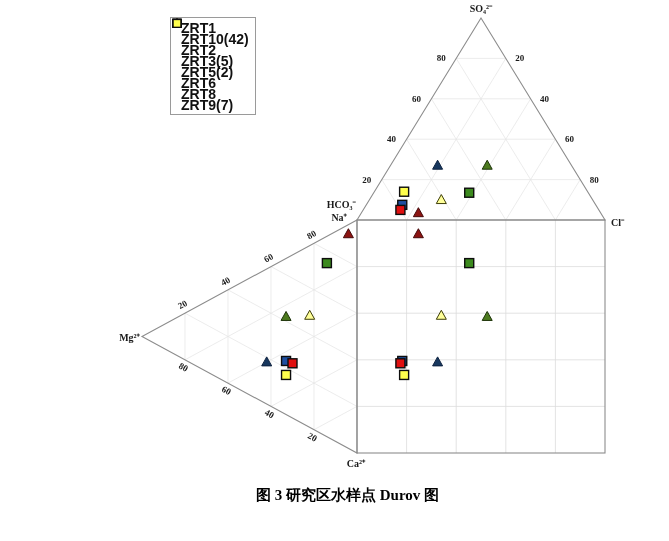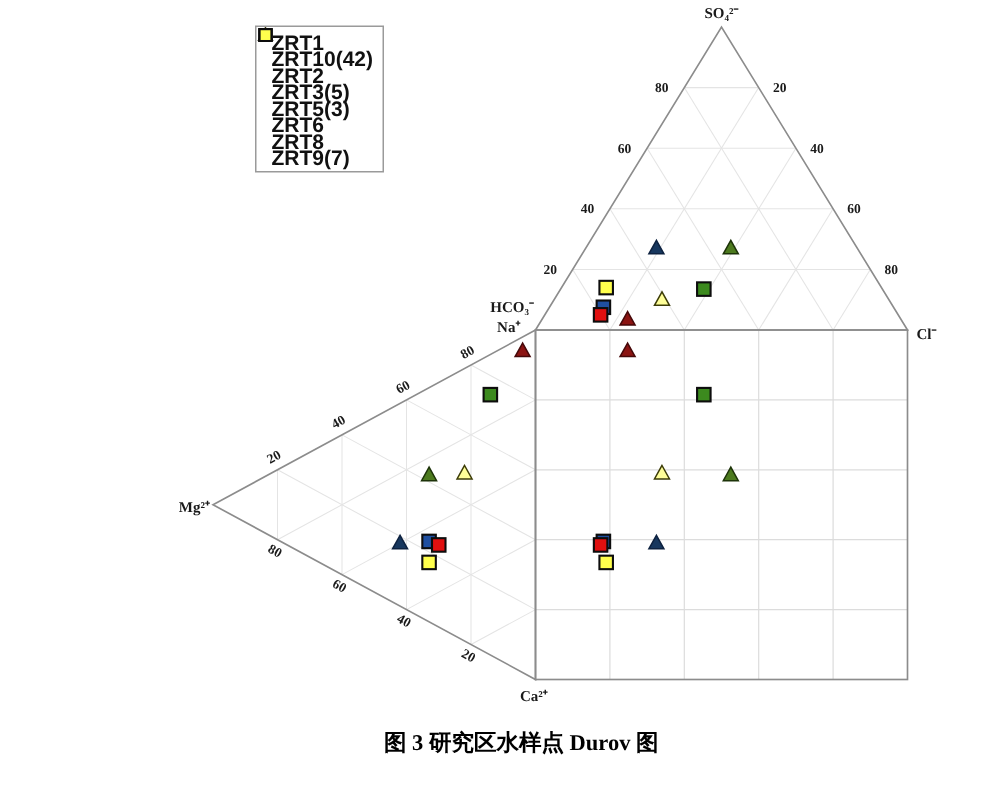"ZRT5(3)" span.leg-label { text: 3 -> 2 }
